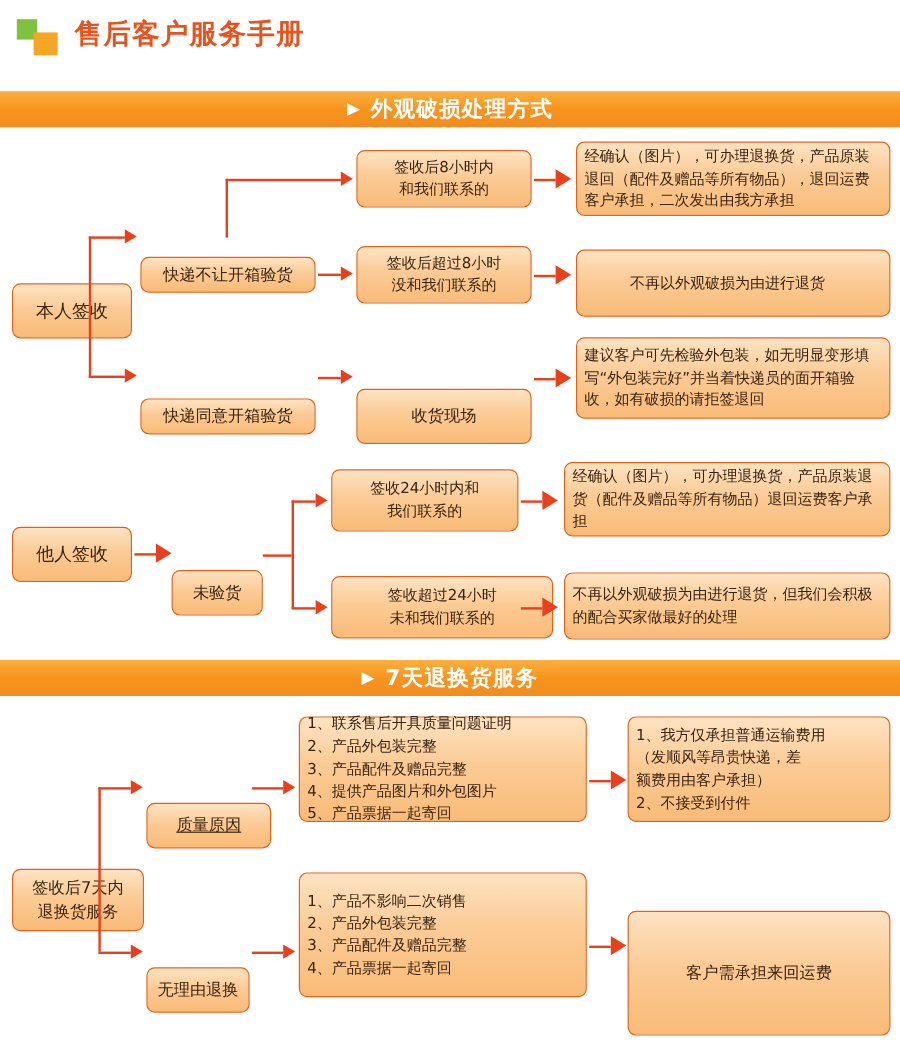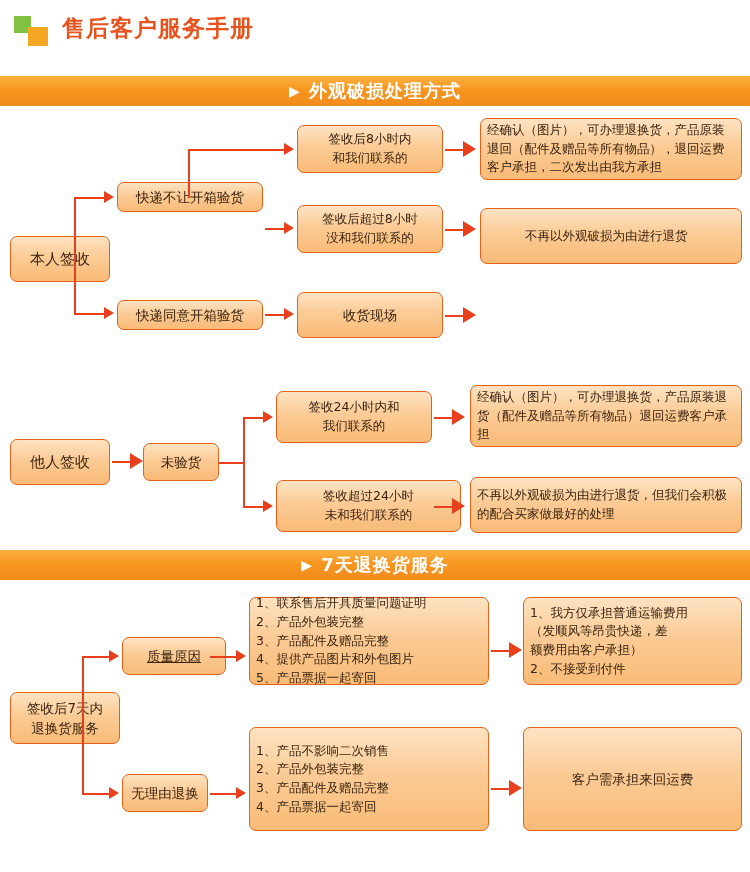"快递不让开箱验货" .box.mid { margin-top: none -> 32px }
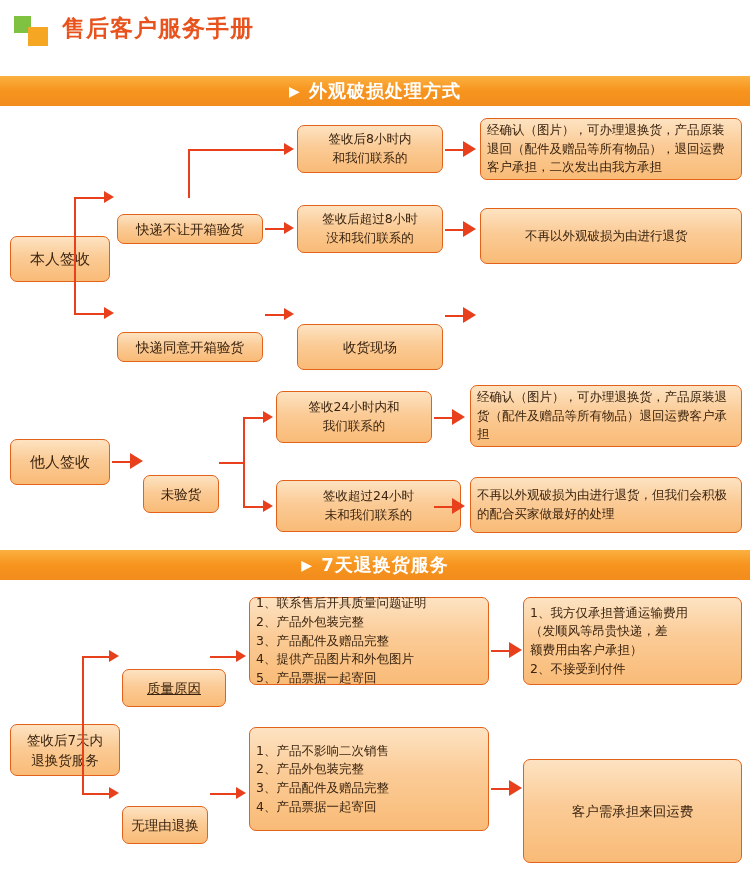"建议客户可先检验外包装，如无明显变形填写“外包装完好”并当着快递员的面开箱验收，" div.box { html: none -> <div> <span>建议客户可先检验外包装，如无明显变形填写“外包装完好”并当着快递员的面开箱验收，如有破损的请拒签退回</span> </div> }
